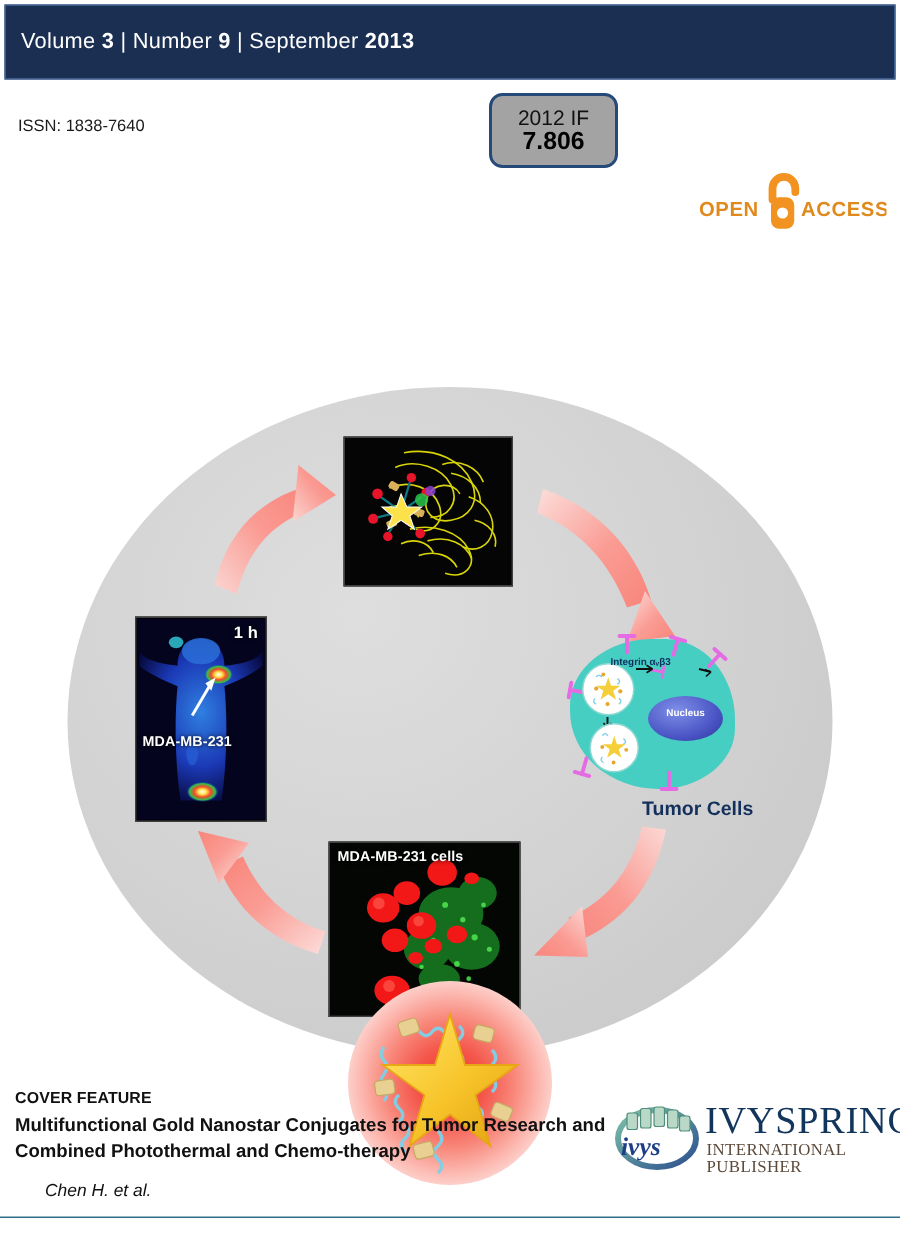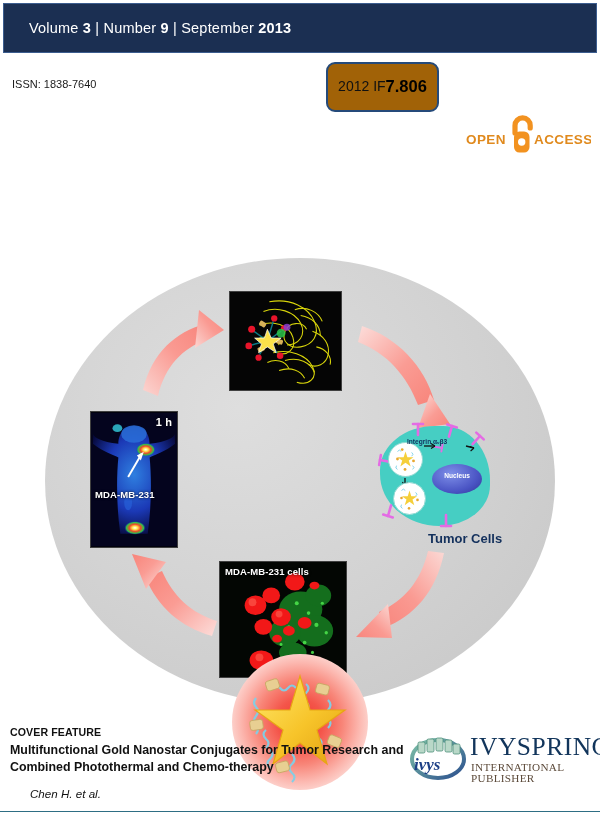"Volume 3 | Number 9" .issue-line { margin-left: 6px -> none; padding-left: 19px -> 10px }
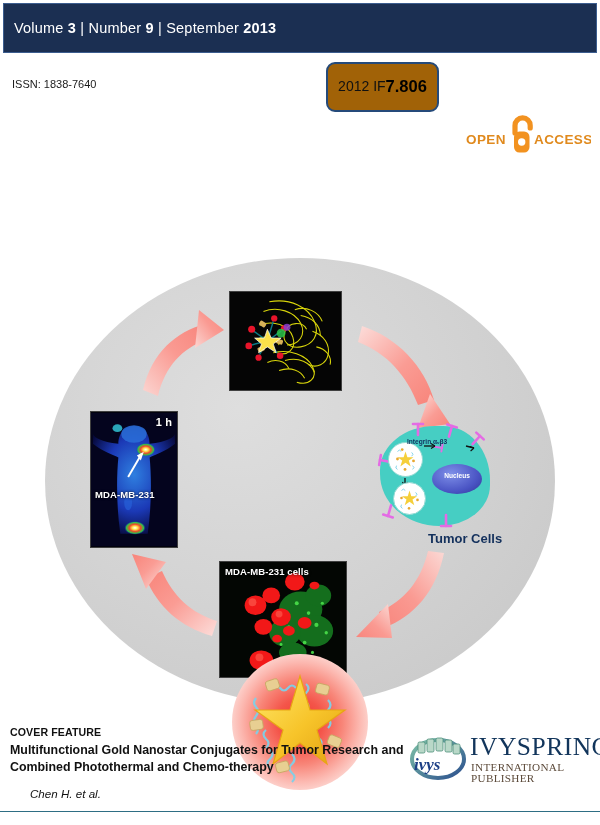"2012 IF" .if-box { background: #a16207 -> #a3a3a3; flex-direction: row -> column; width: 113px -> 86px }
